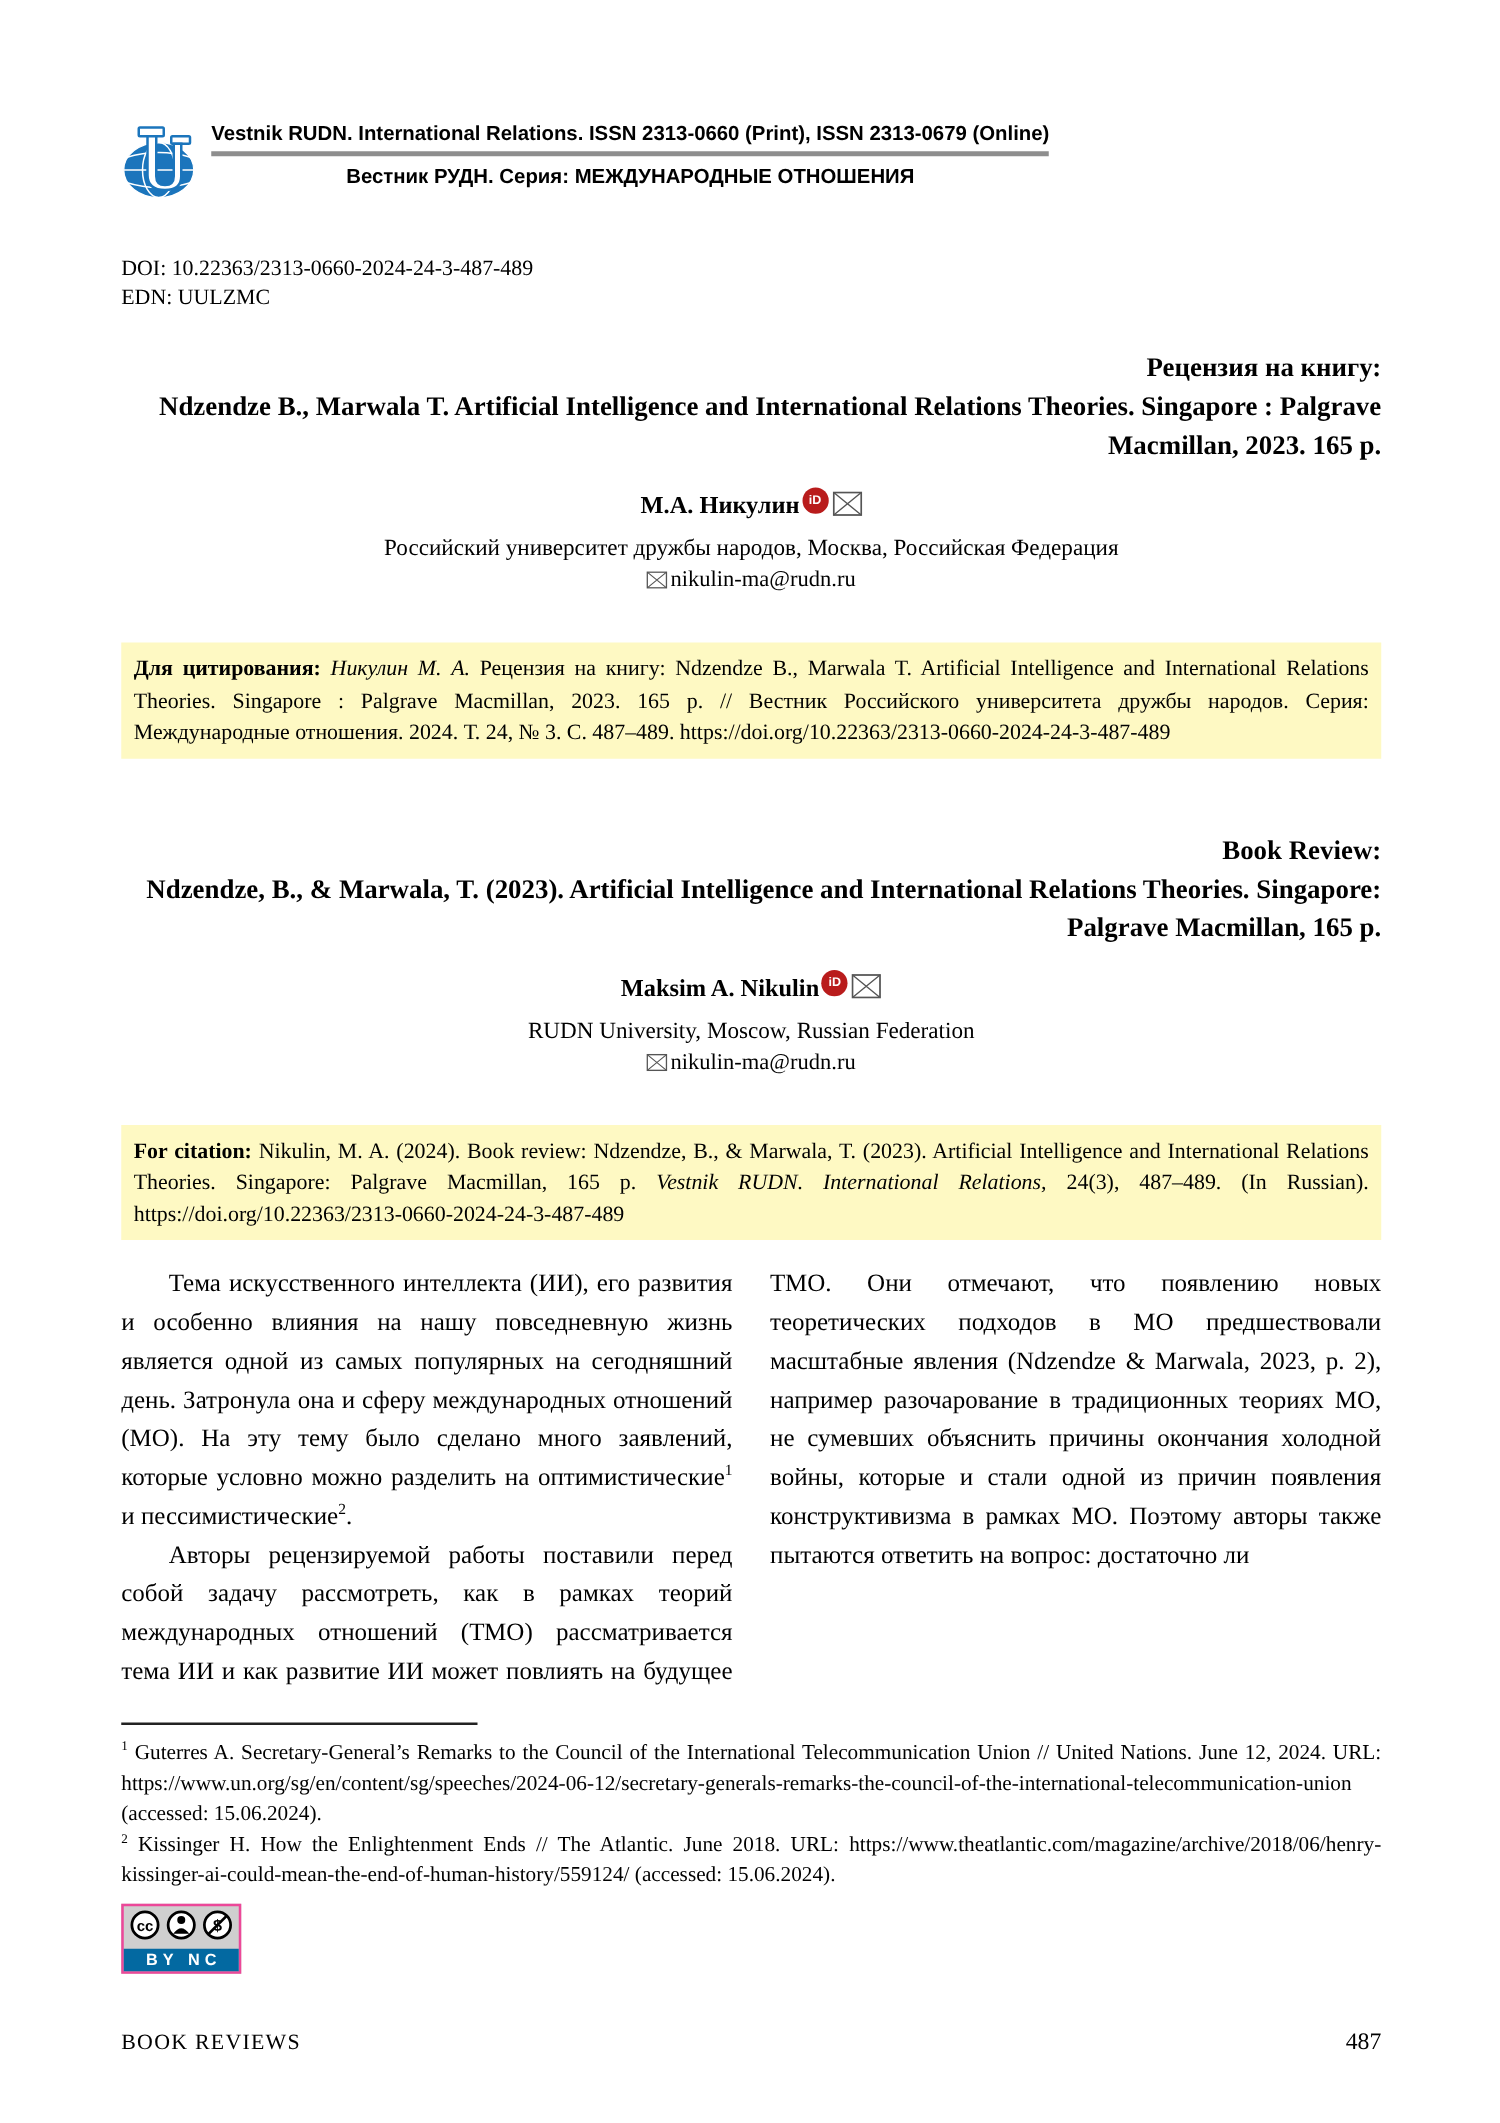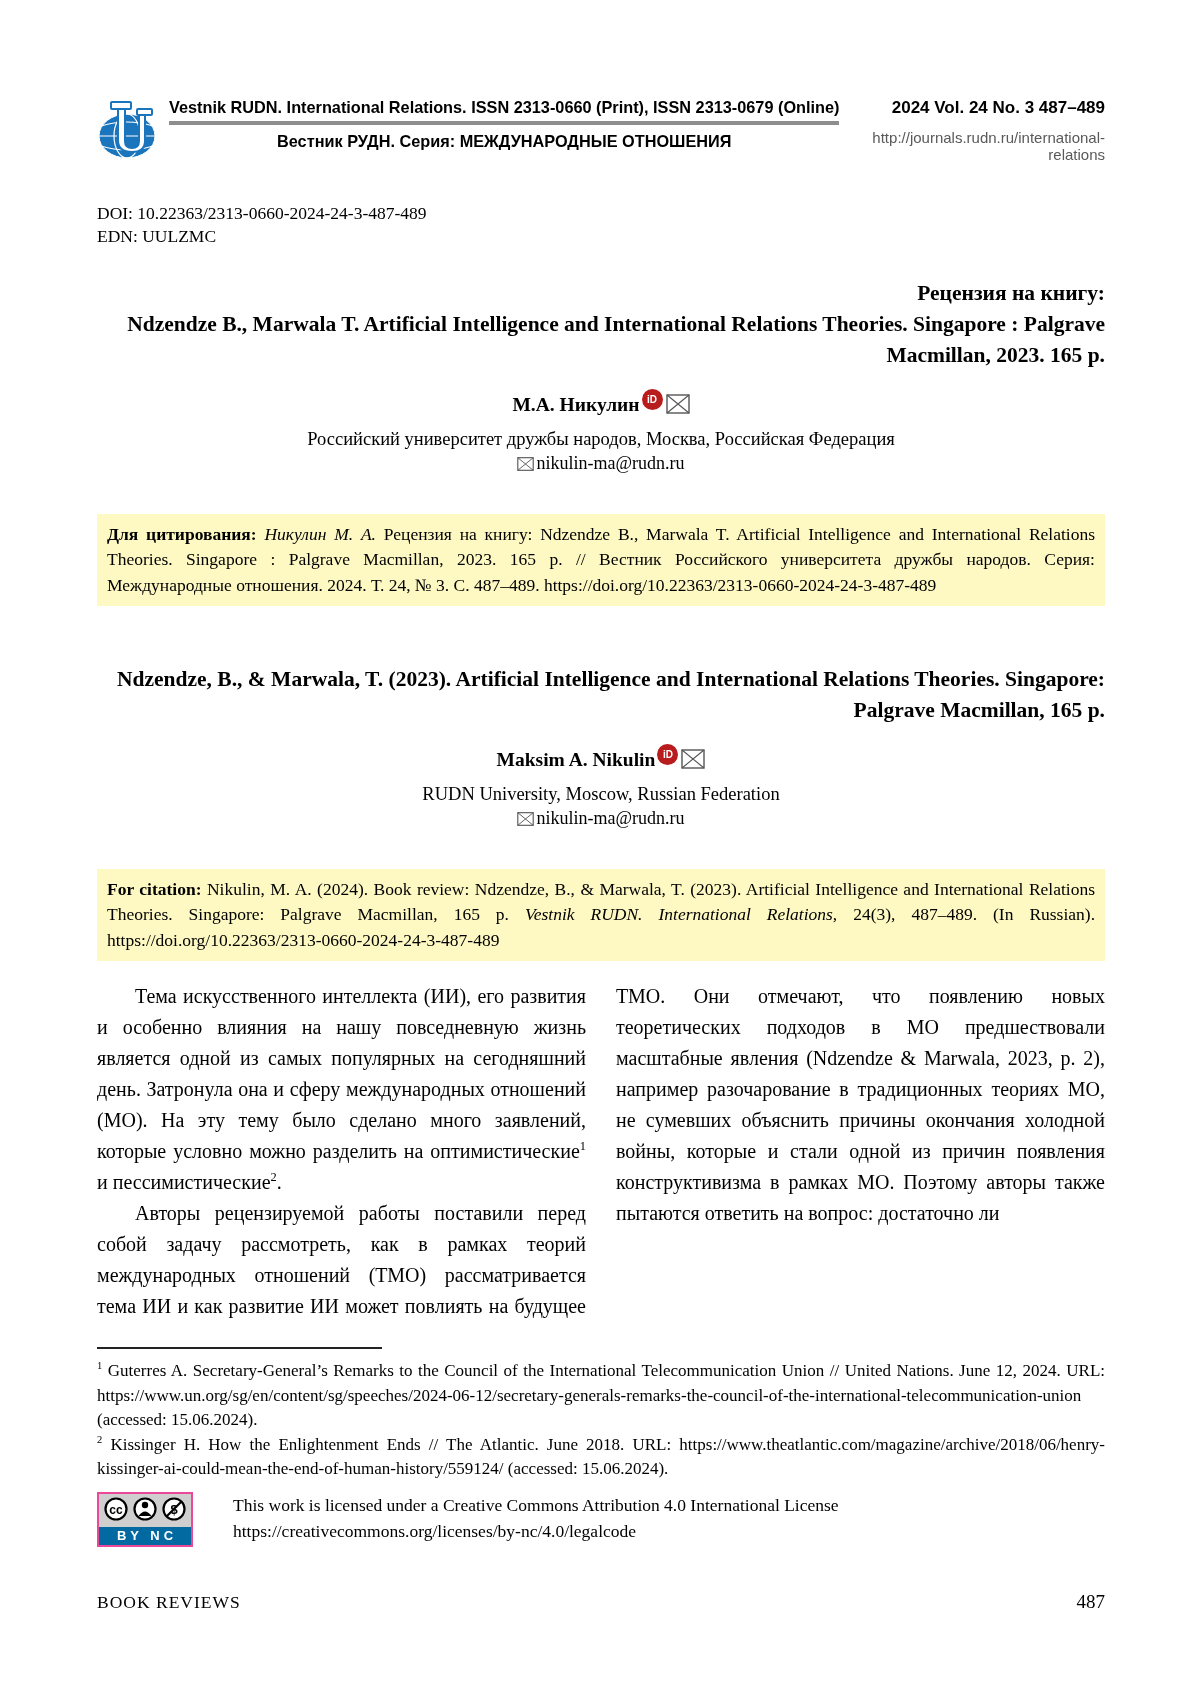"2024 Vol. 24 No. 3" div.hdr-right { html: <div> <div>2024 Vol. 24 No. 3 487–489</div> <div>http://journals.rudn.ru/international-relations</div> </div> -> none }
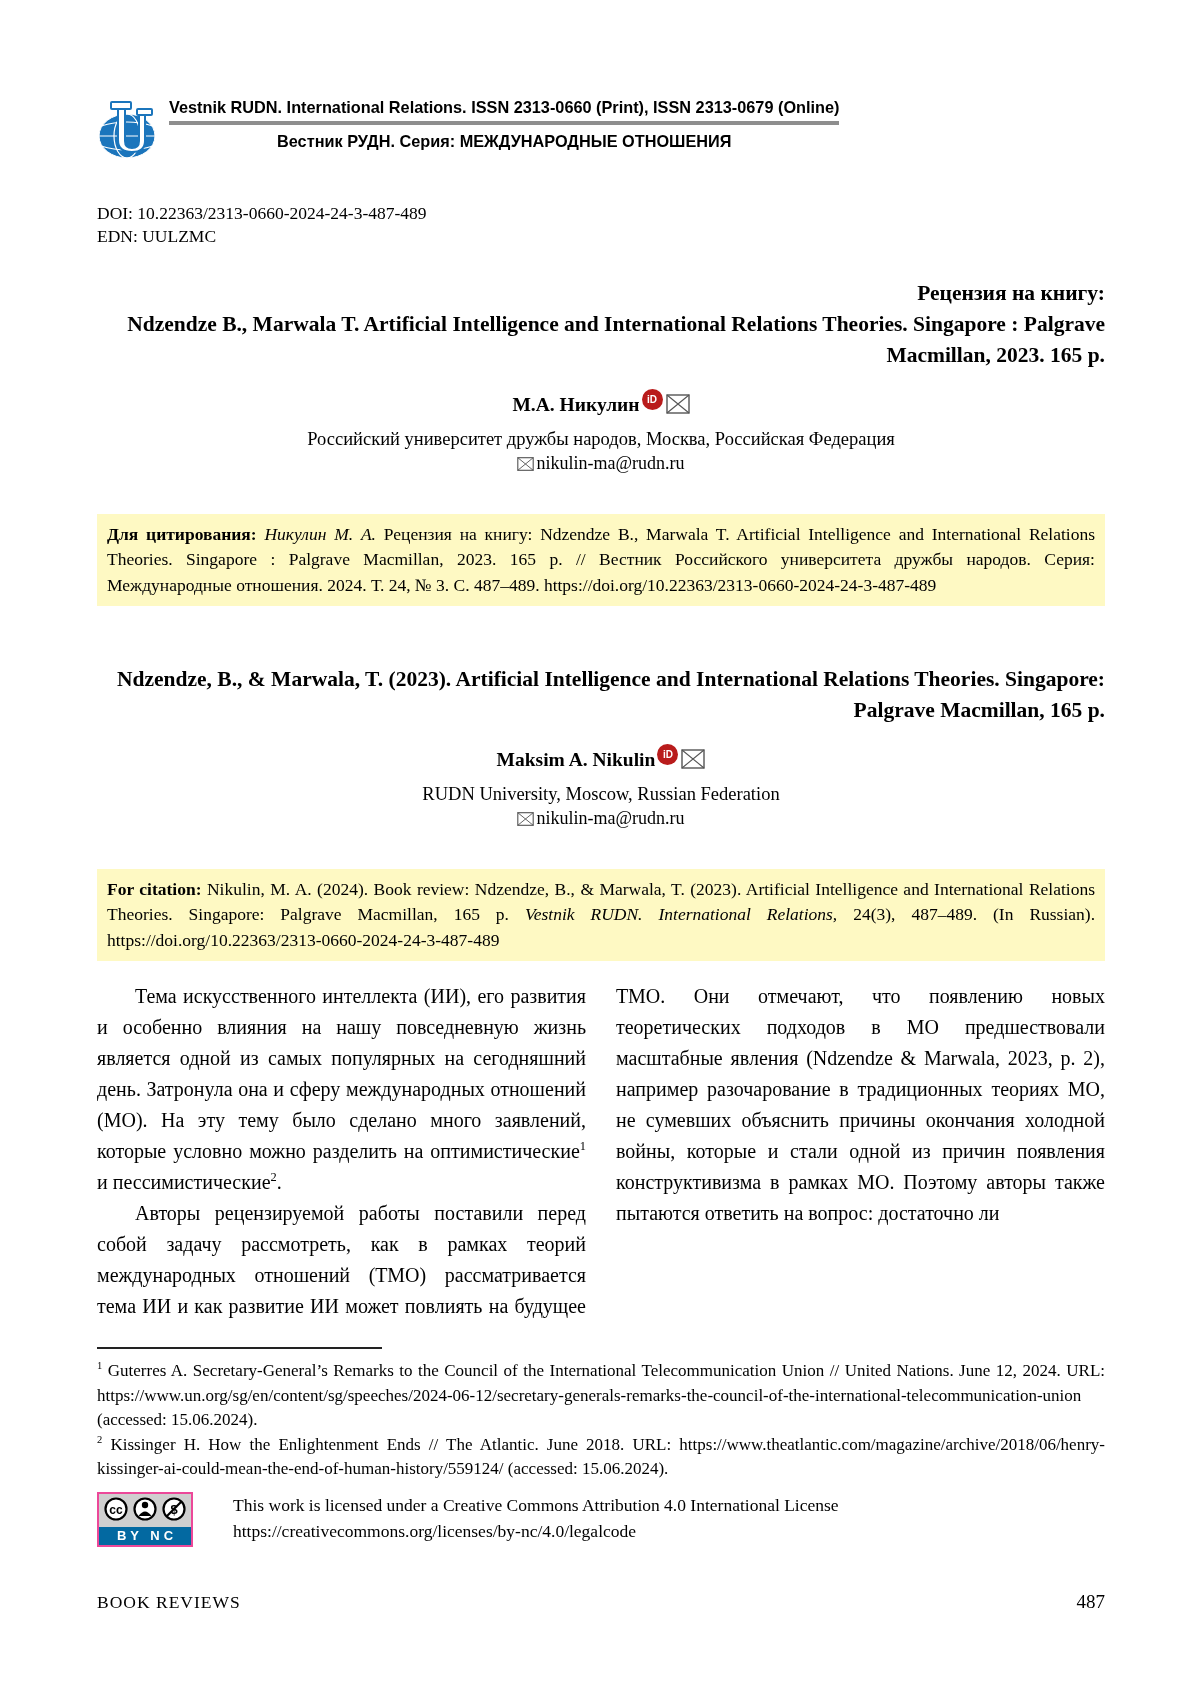"Book Review:" div { html: none -> <div>Book Review:</div> }
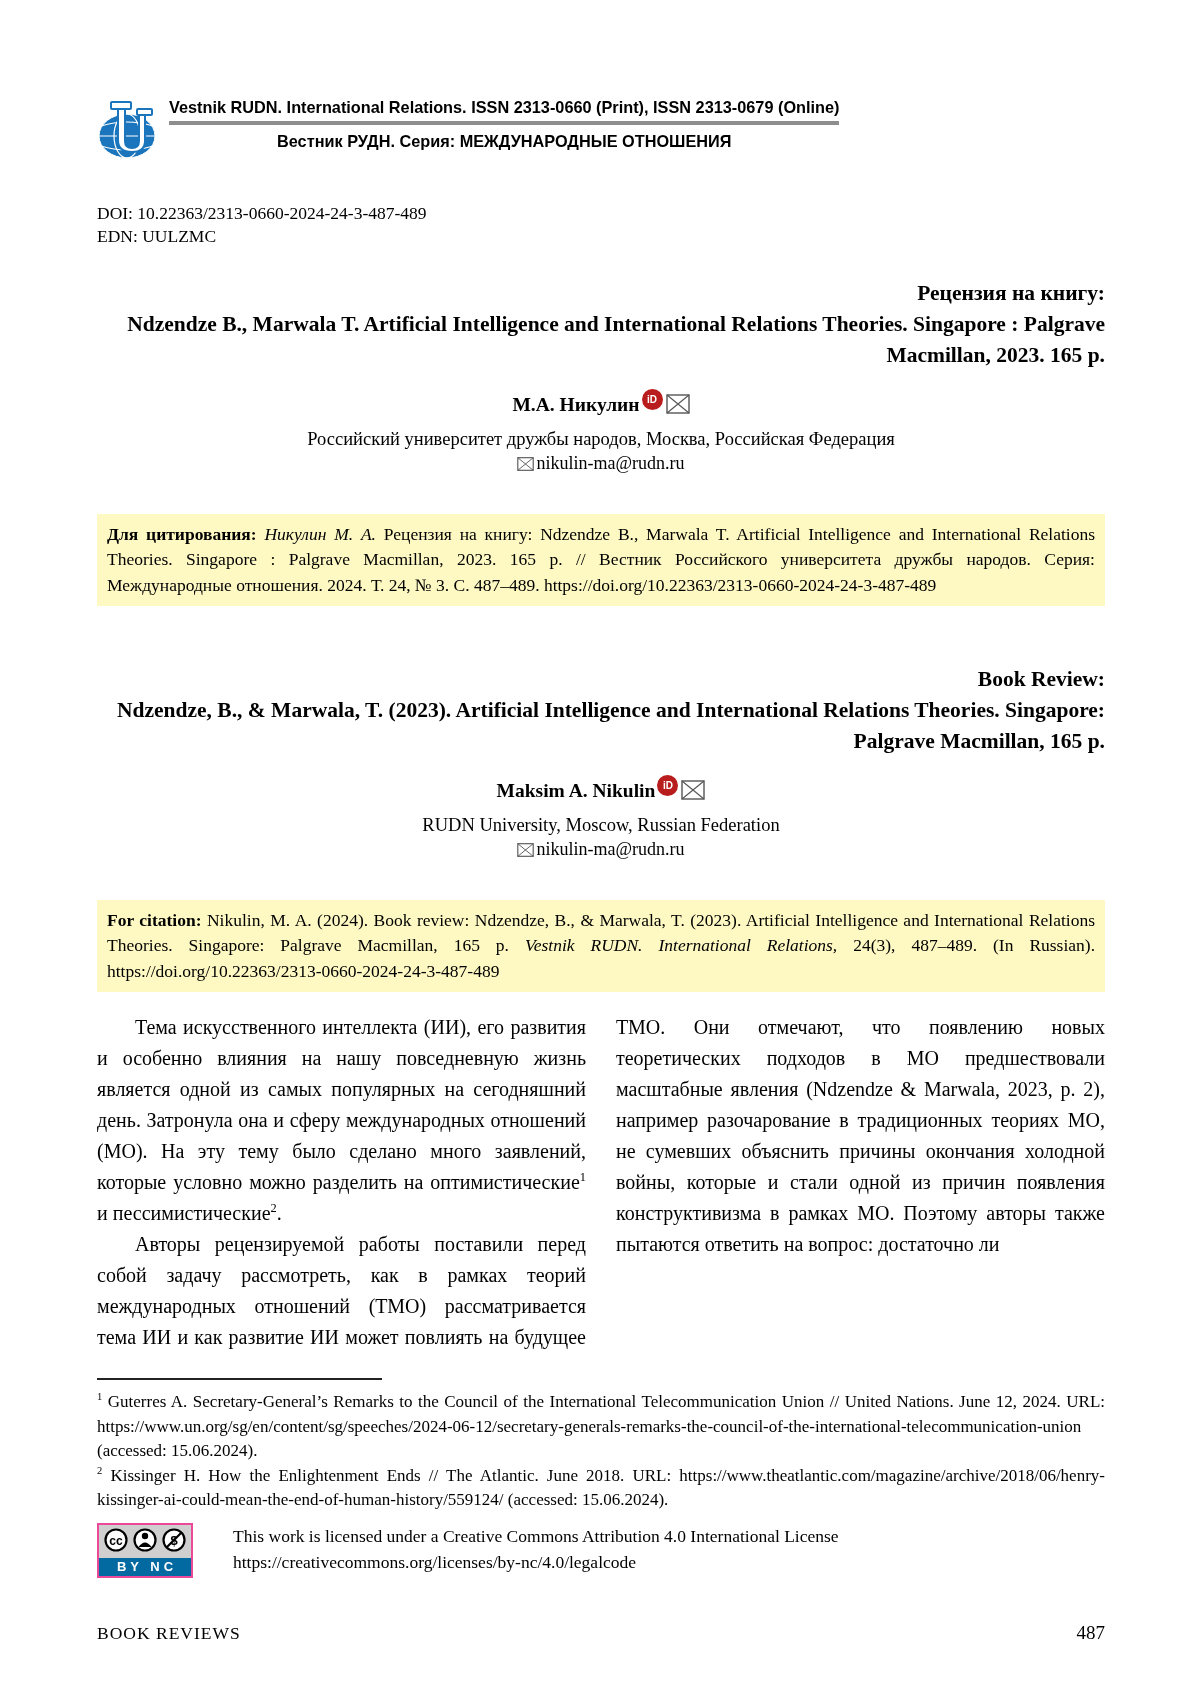"This work is licensed under" div.license-text { html: <div> <div>This work is licensed under a Creative Commons Attribution 4.0 International License</div> <div>https://creativecommons.org/licenses/by-nc/4.0/legalcode</div> </div> -> none }
